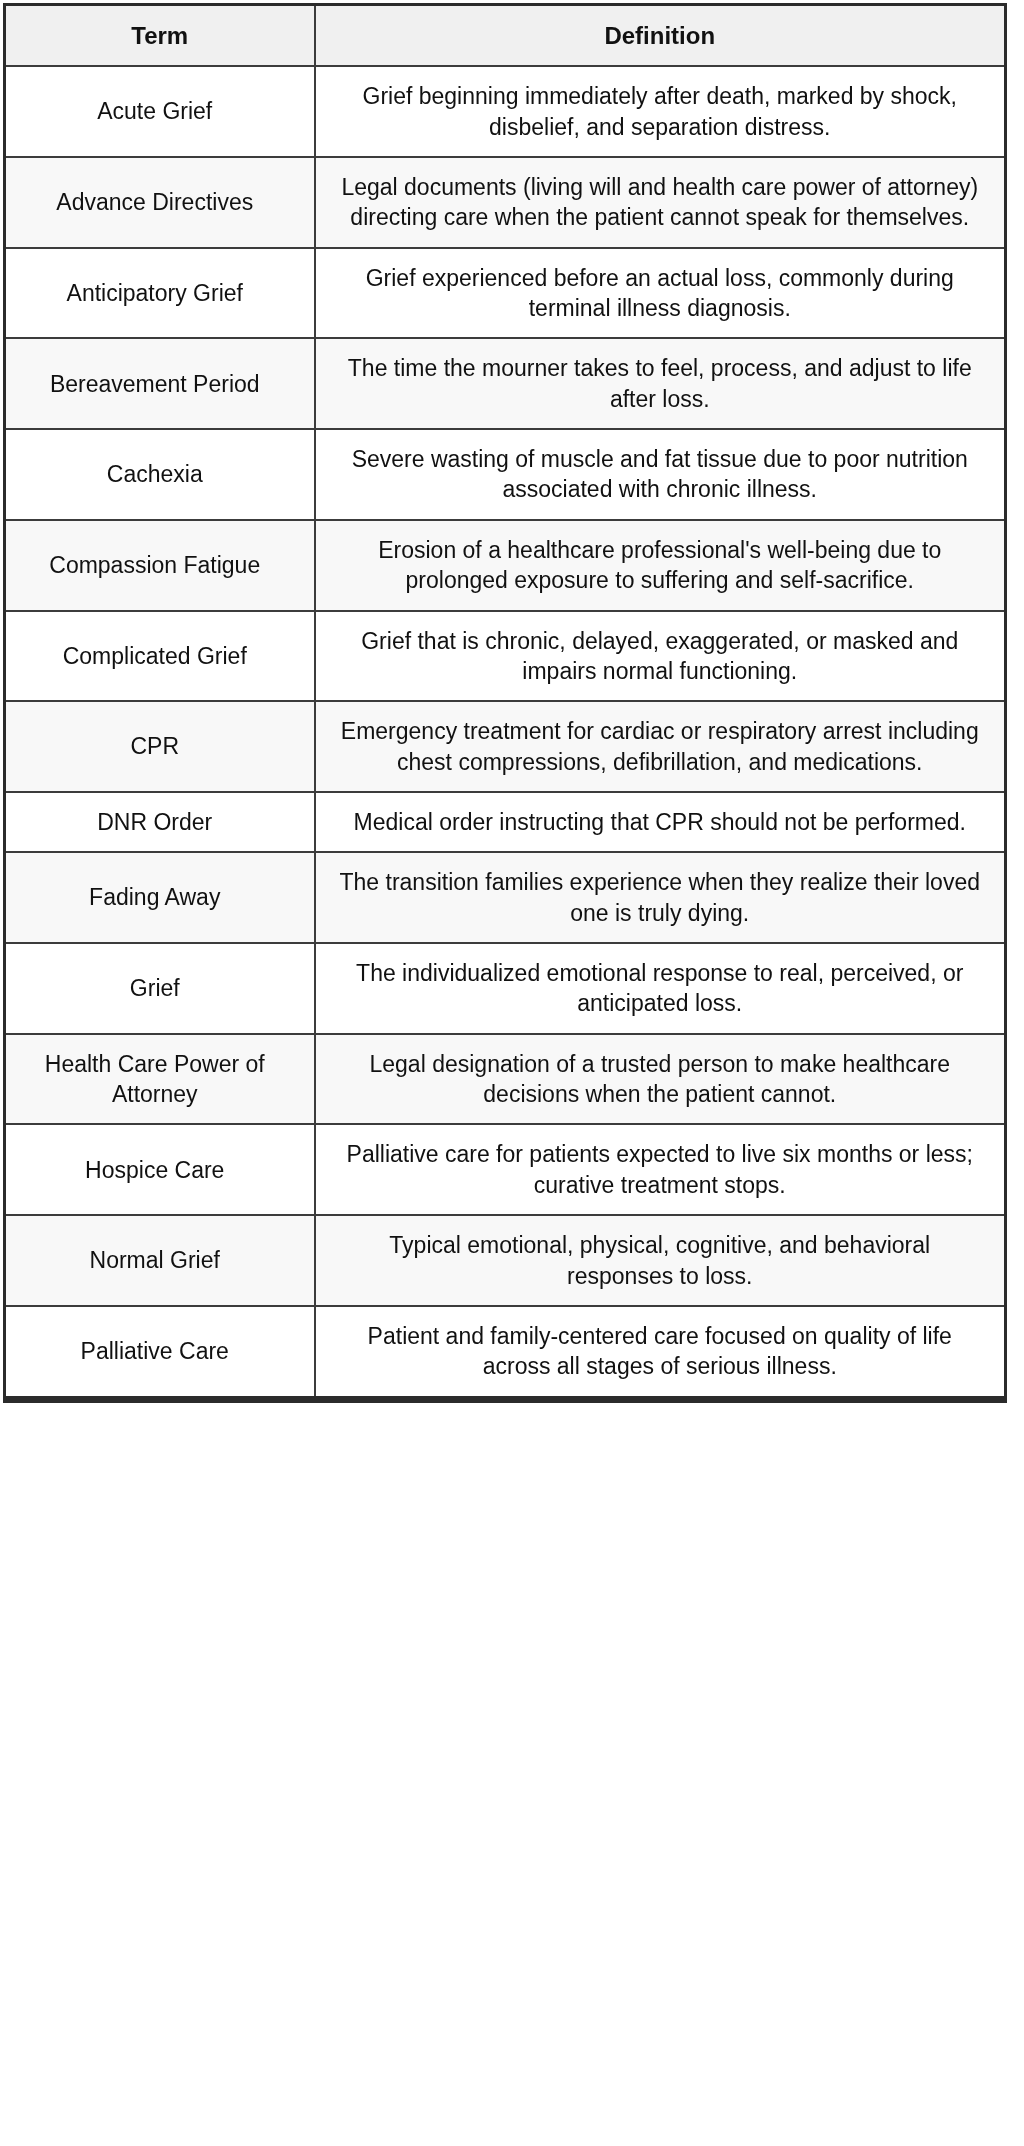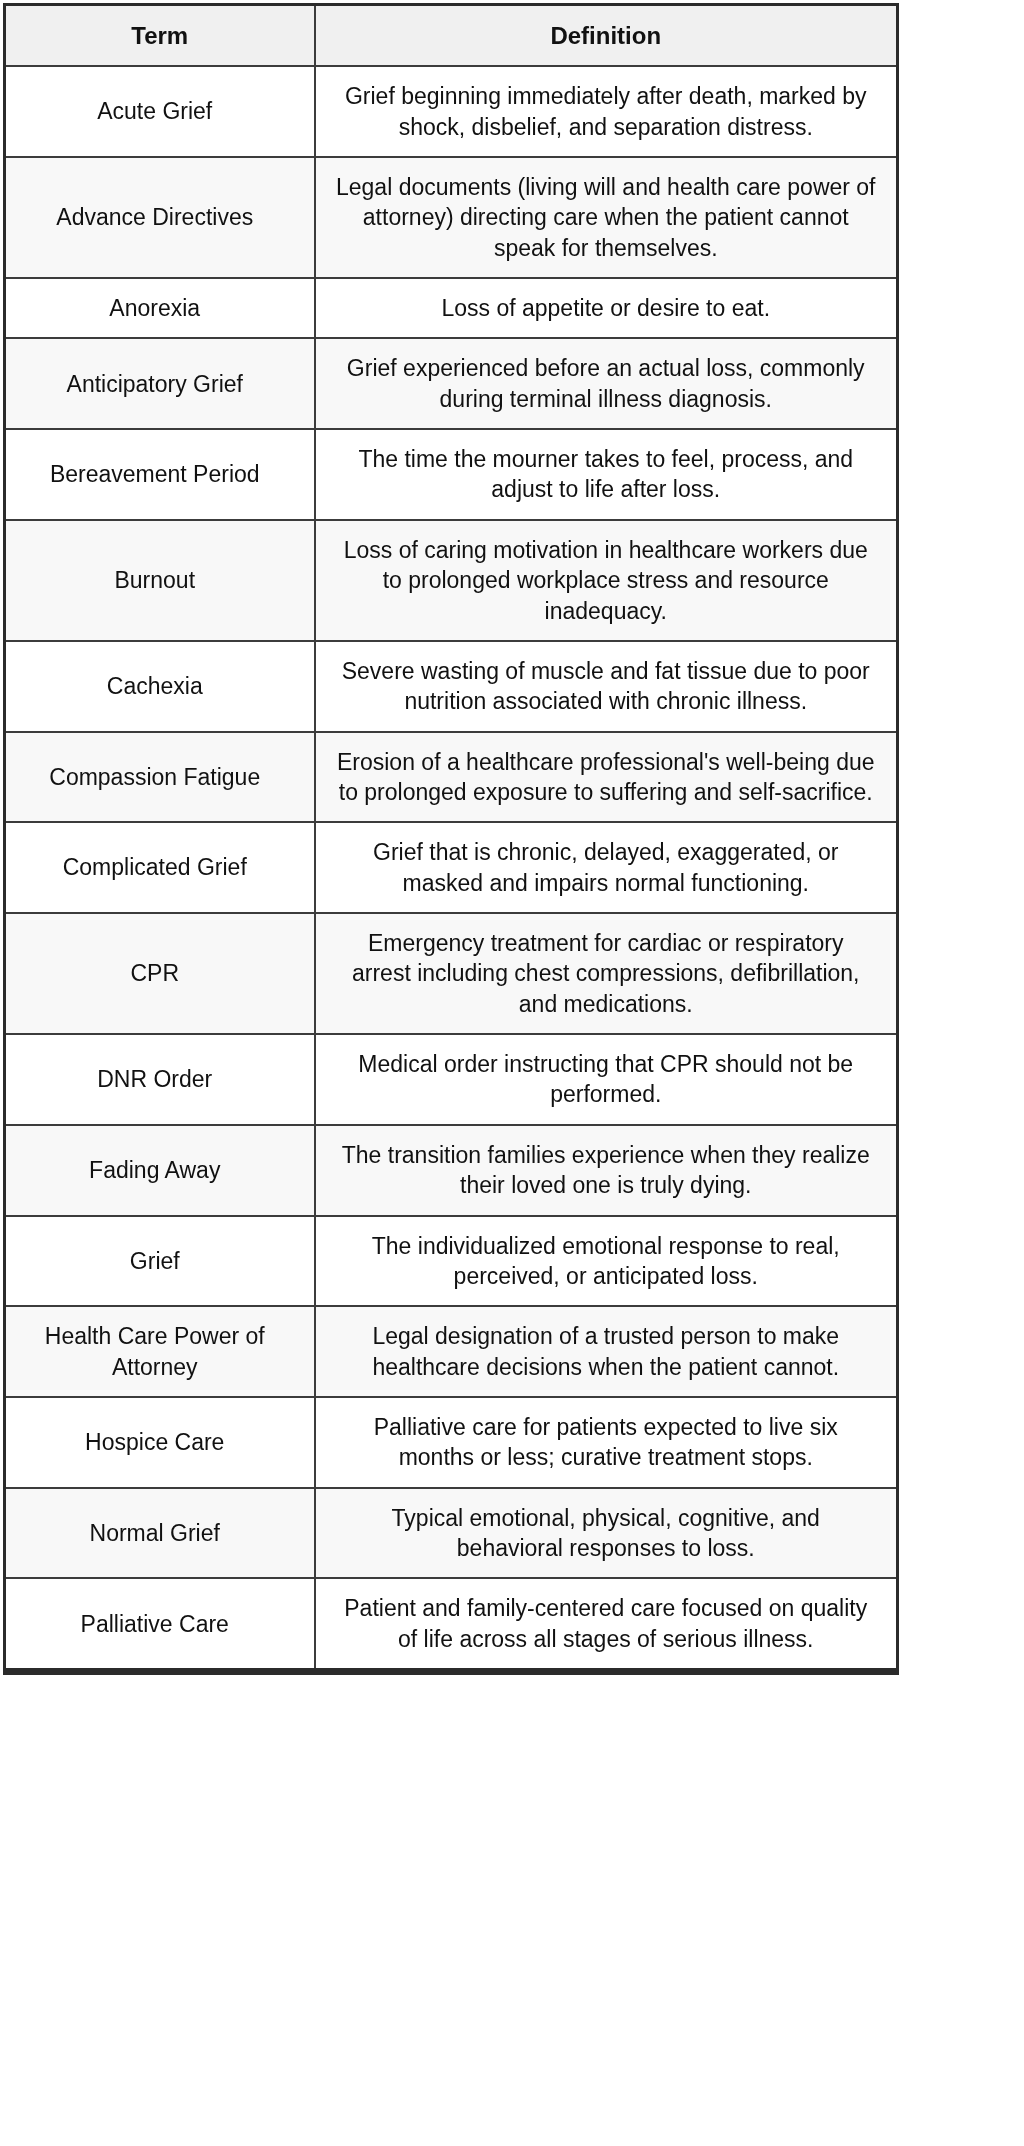"Term" table.glossary { width: 896px -> 1004px }
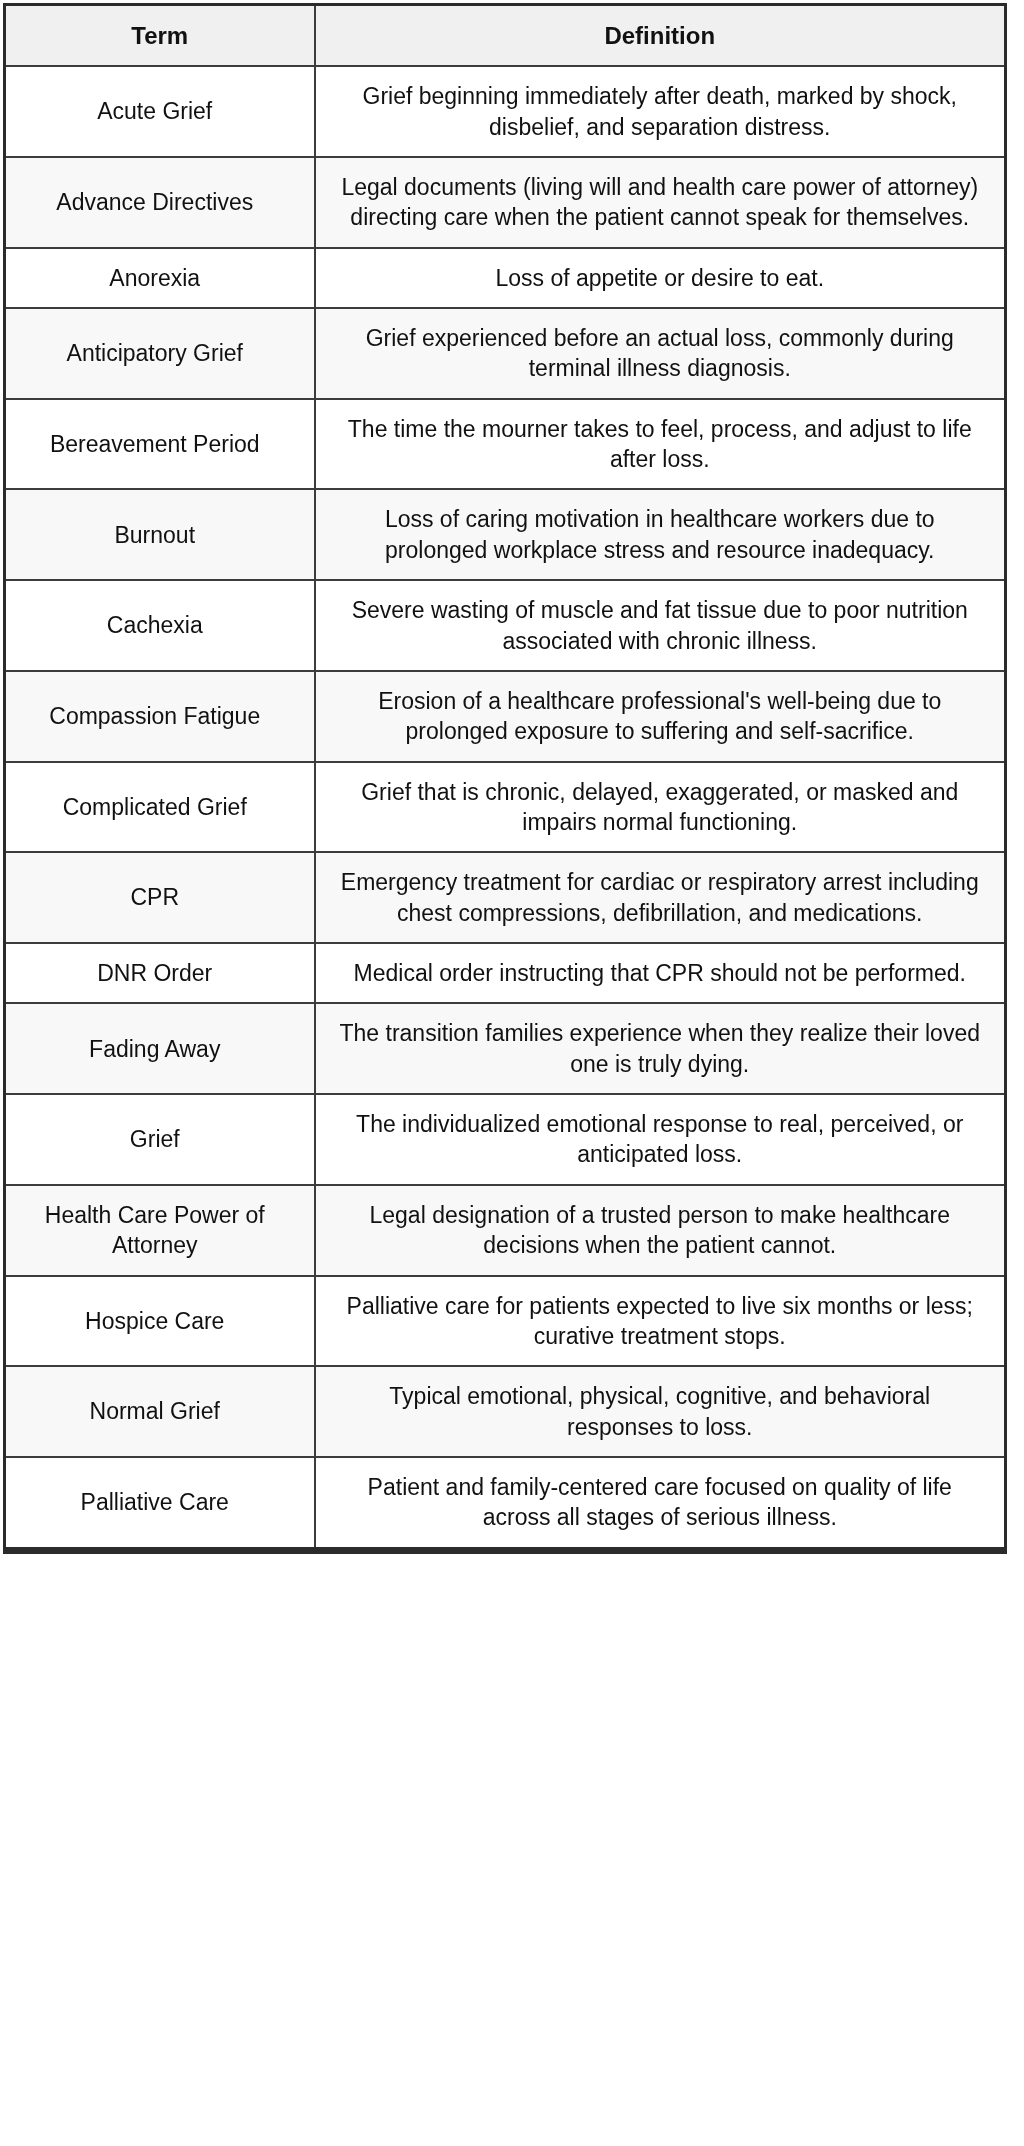"Anorexia" tr { html: <tr> <td>Anorexia</td> <td>Loss of appetite or desire to eat.</td> </tr> -> none }
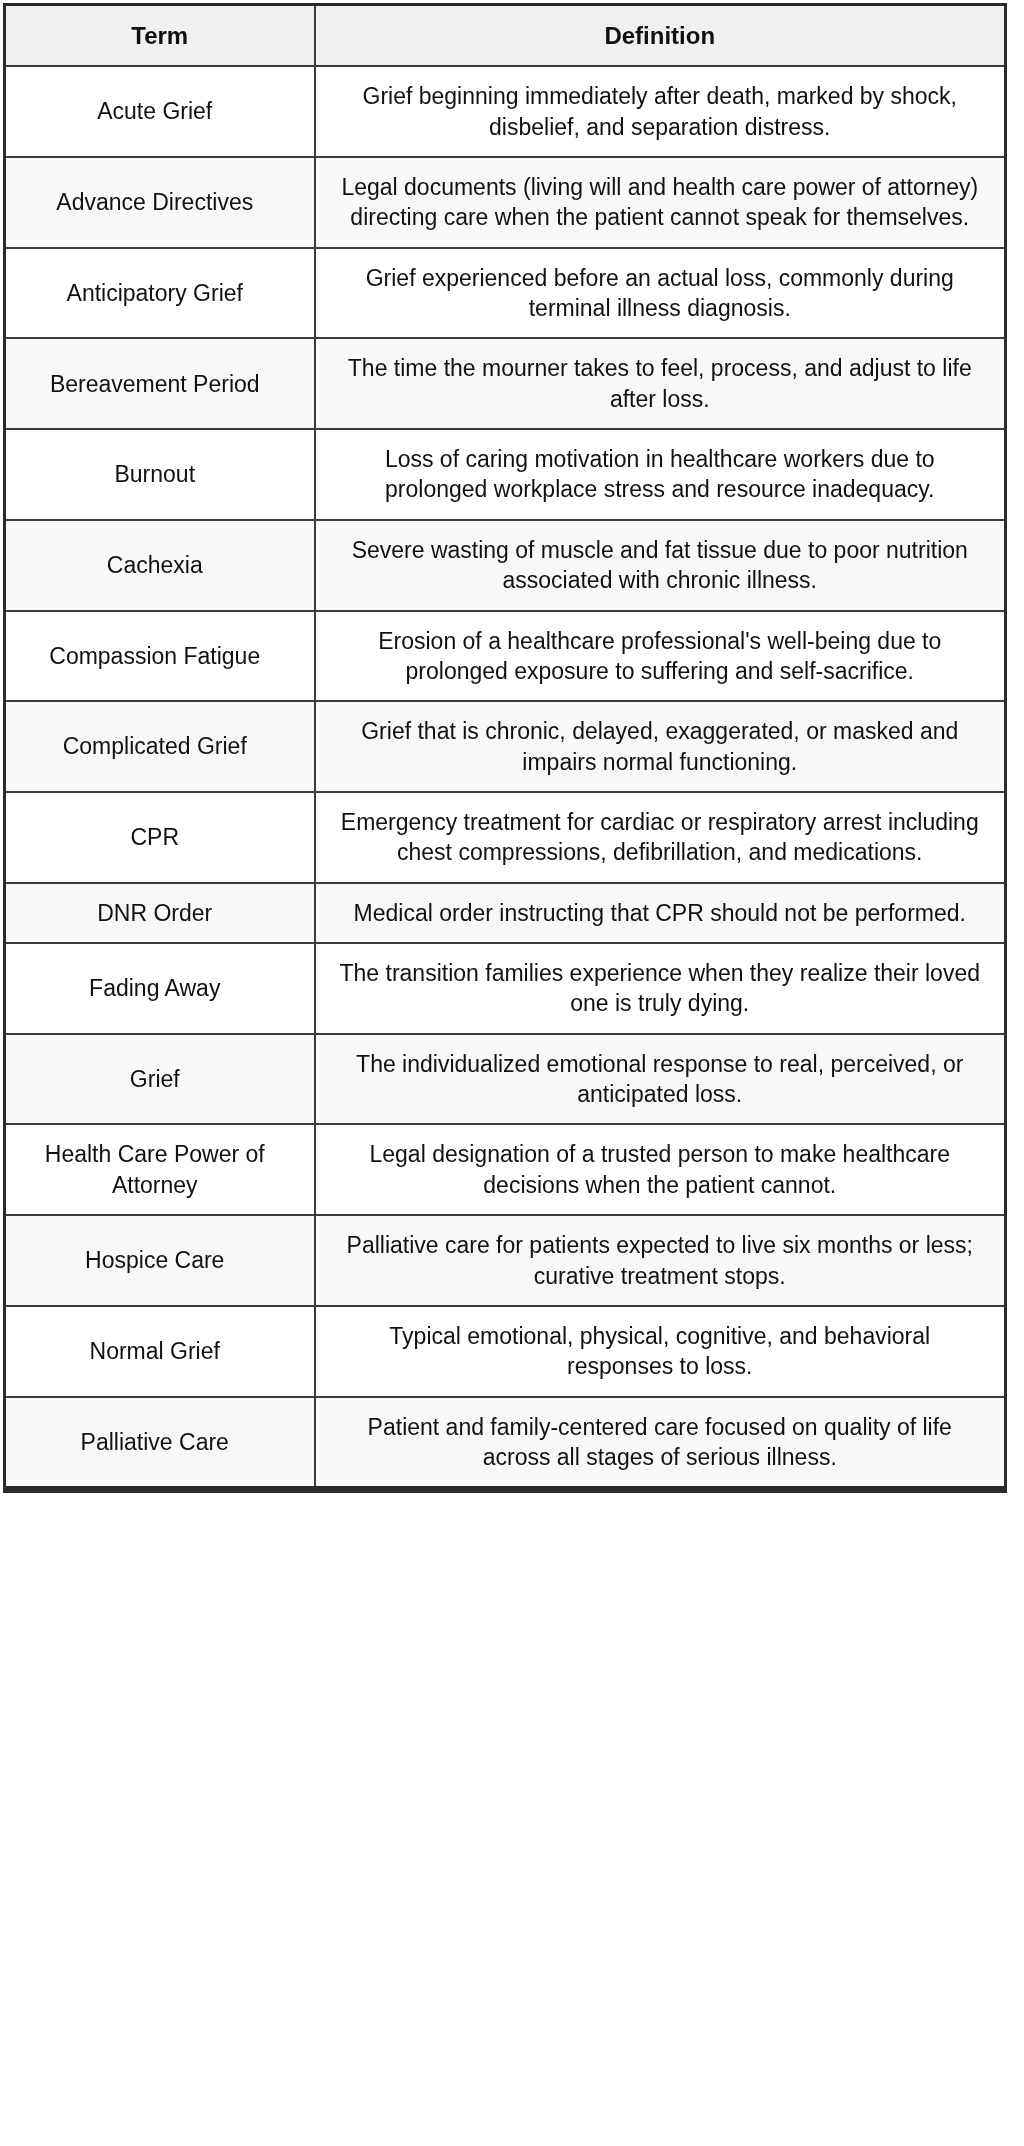"Burnout" tr { html: <tr> <td>Burnout</td> <td>Loss of caring motivation in healthcare workers due to prolonged workplace stress and resource inadequacy.</td> </tr> -> none }
